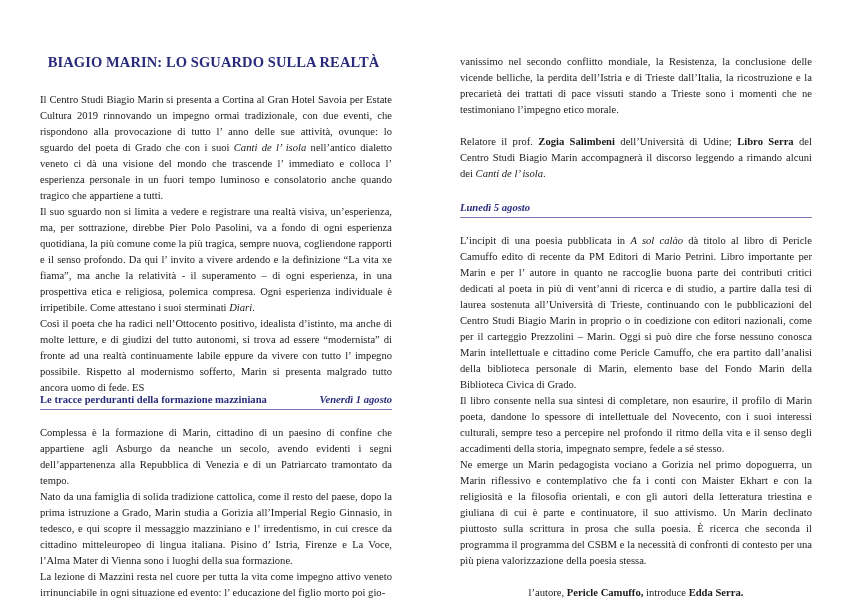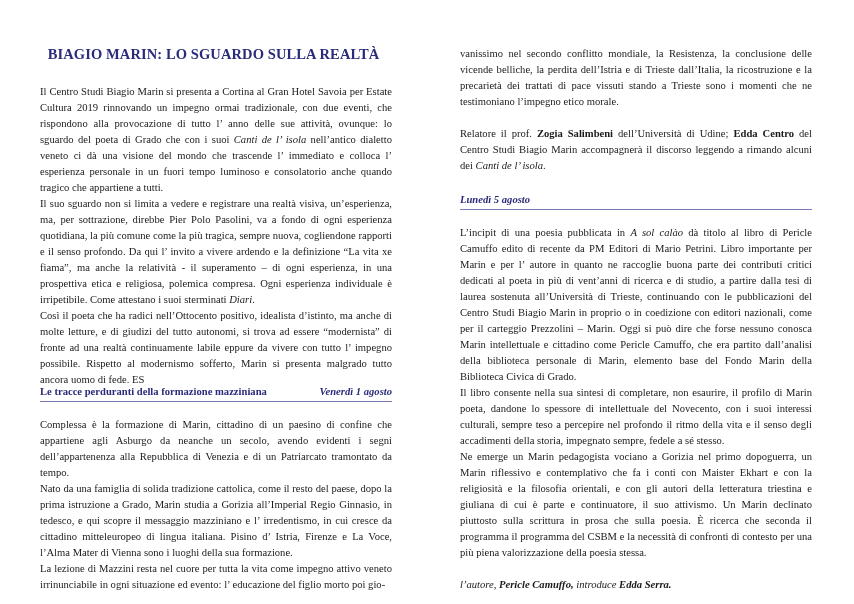"BIAGIO MARIN: LO SGUARDO SULLA" .page { top: 8px -> 16px }
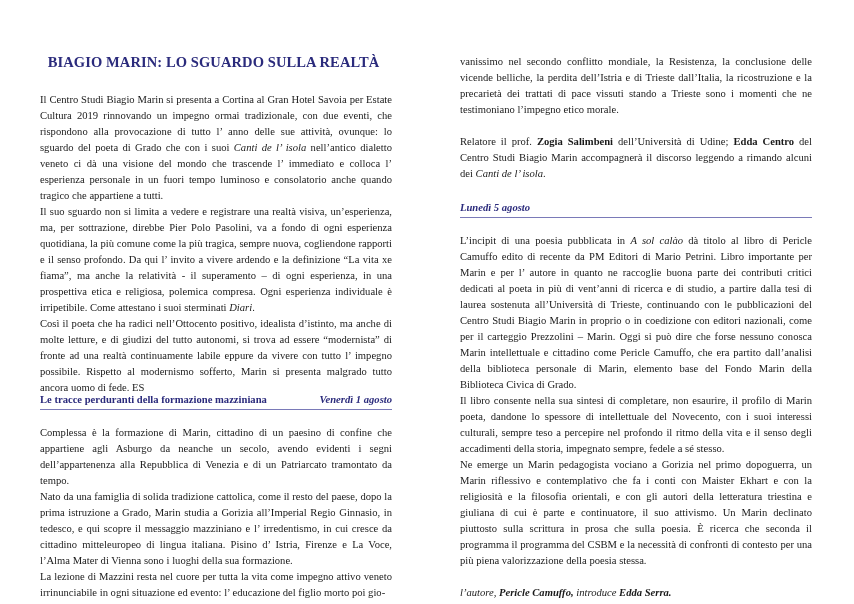"Edda Centro" b { text: Edda Centro -> Libro Serra }
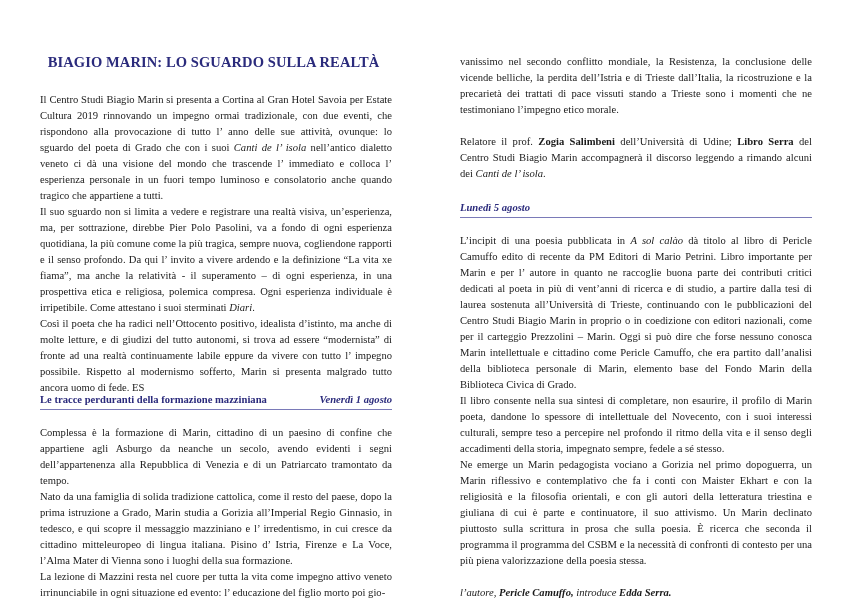"l’autore, Pericle Camuffo, introduce" p.para { font-style: italic -> none; text-align: left -> center }
